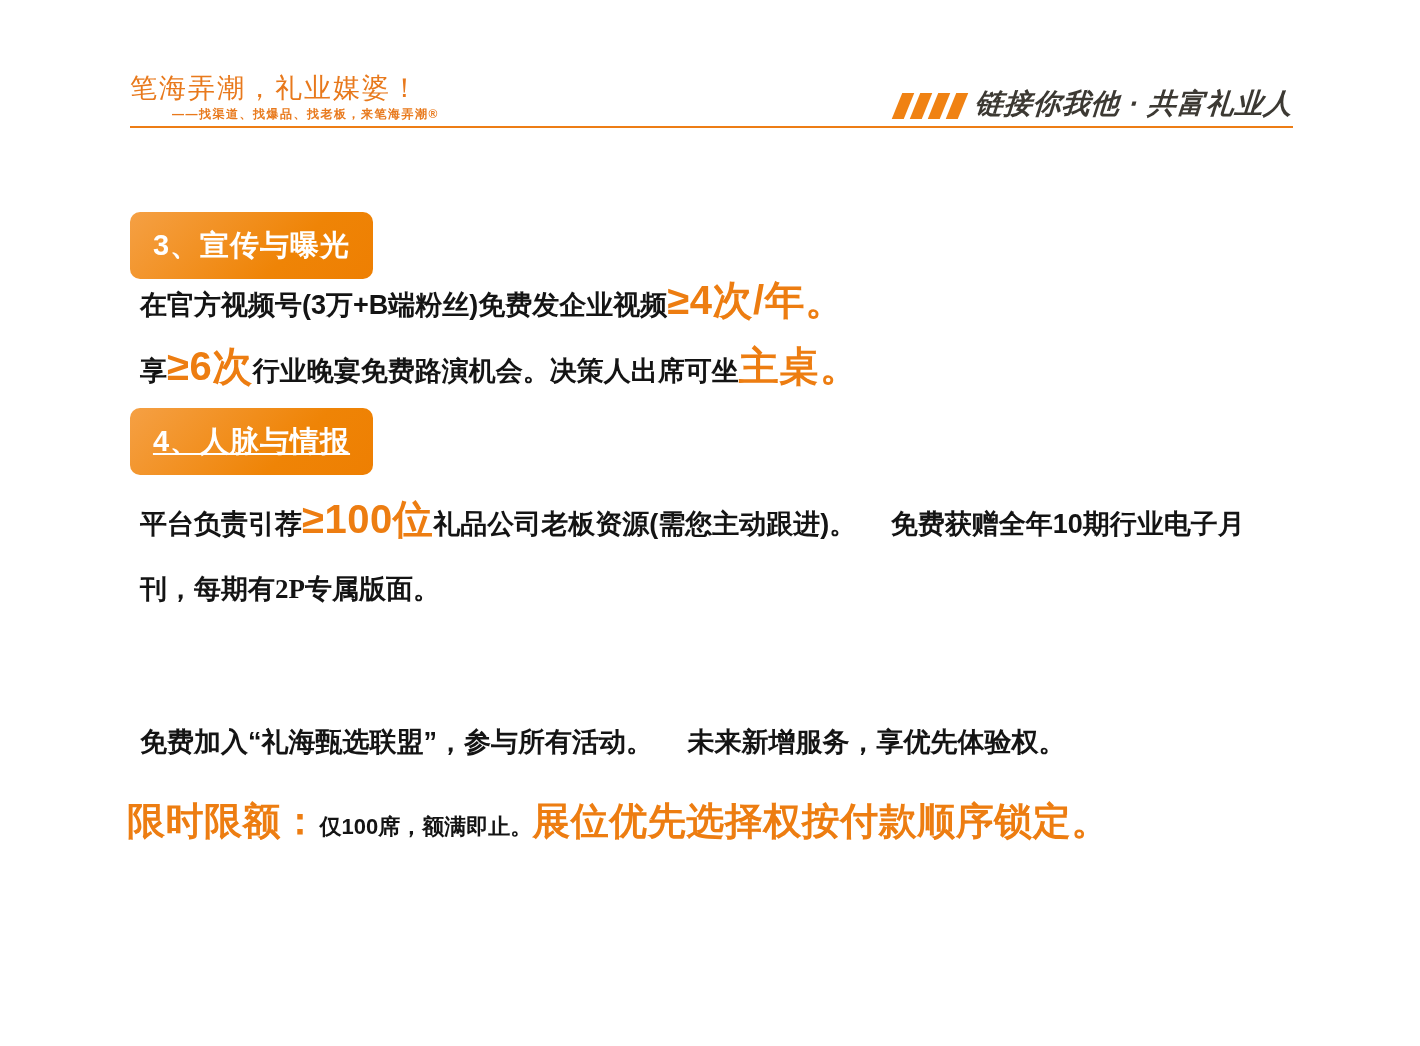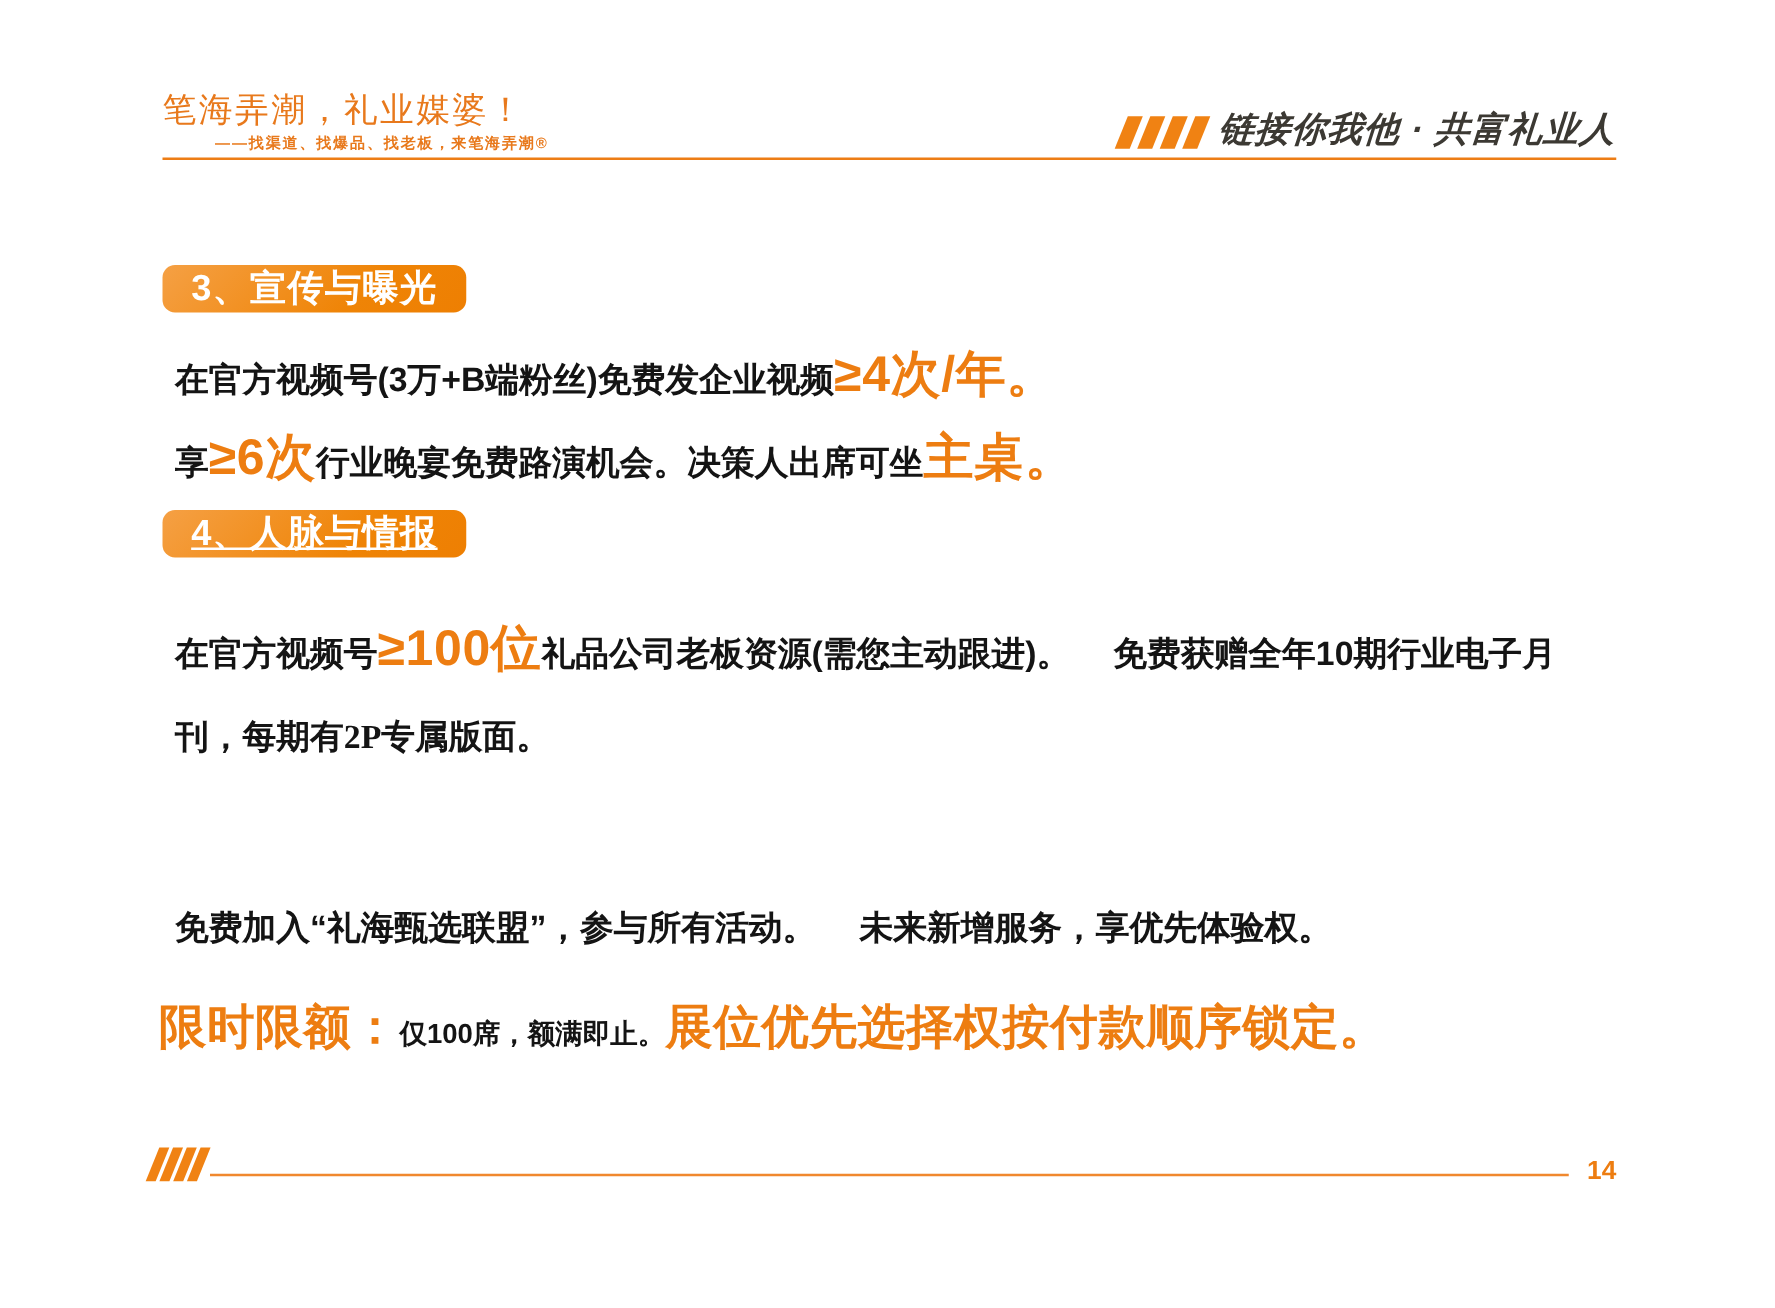"3、宣传与曝光" .badge { height: 38px -> 67px }
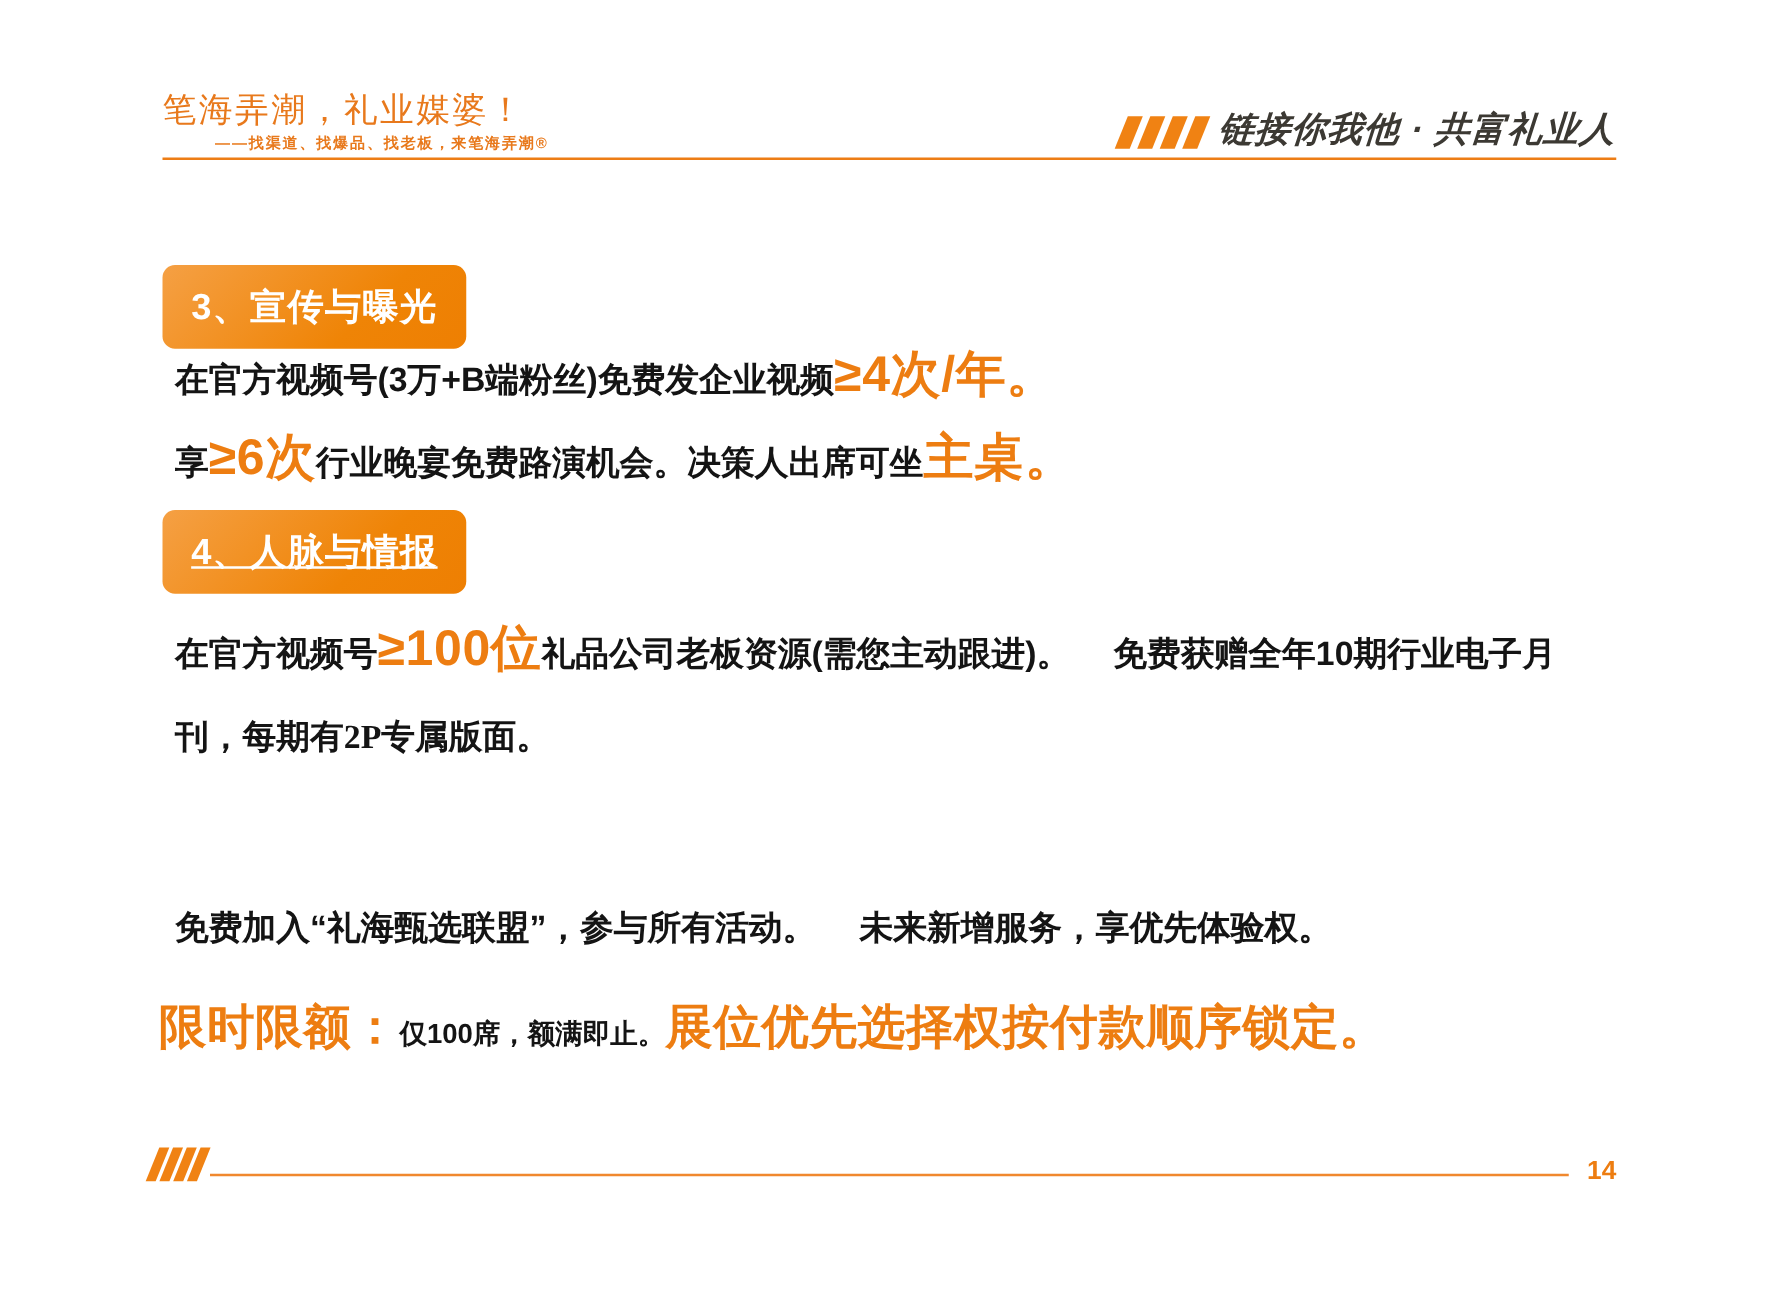"在官方视频号" span { text: 在官方视频号 -> 平台负责引荐 }
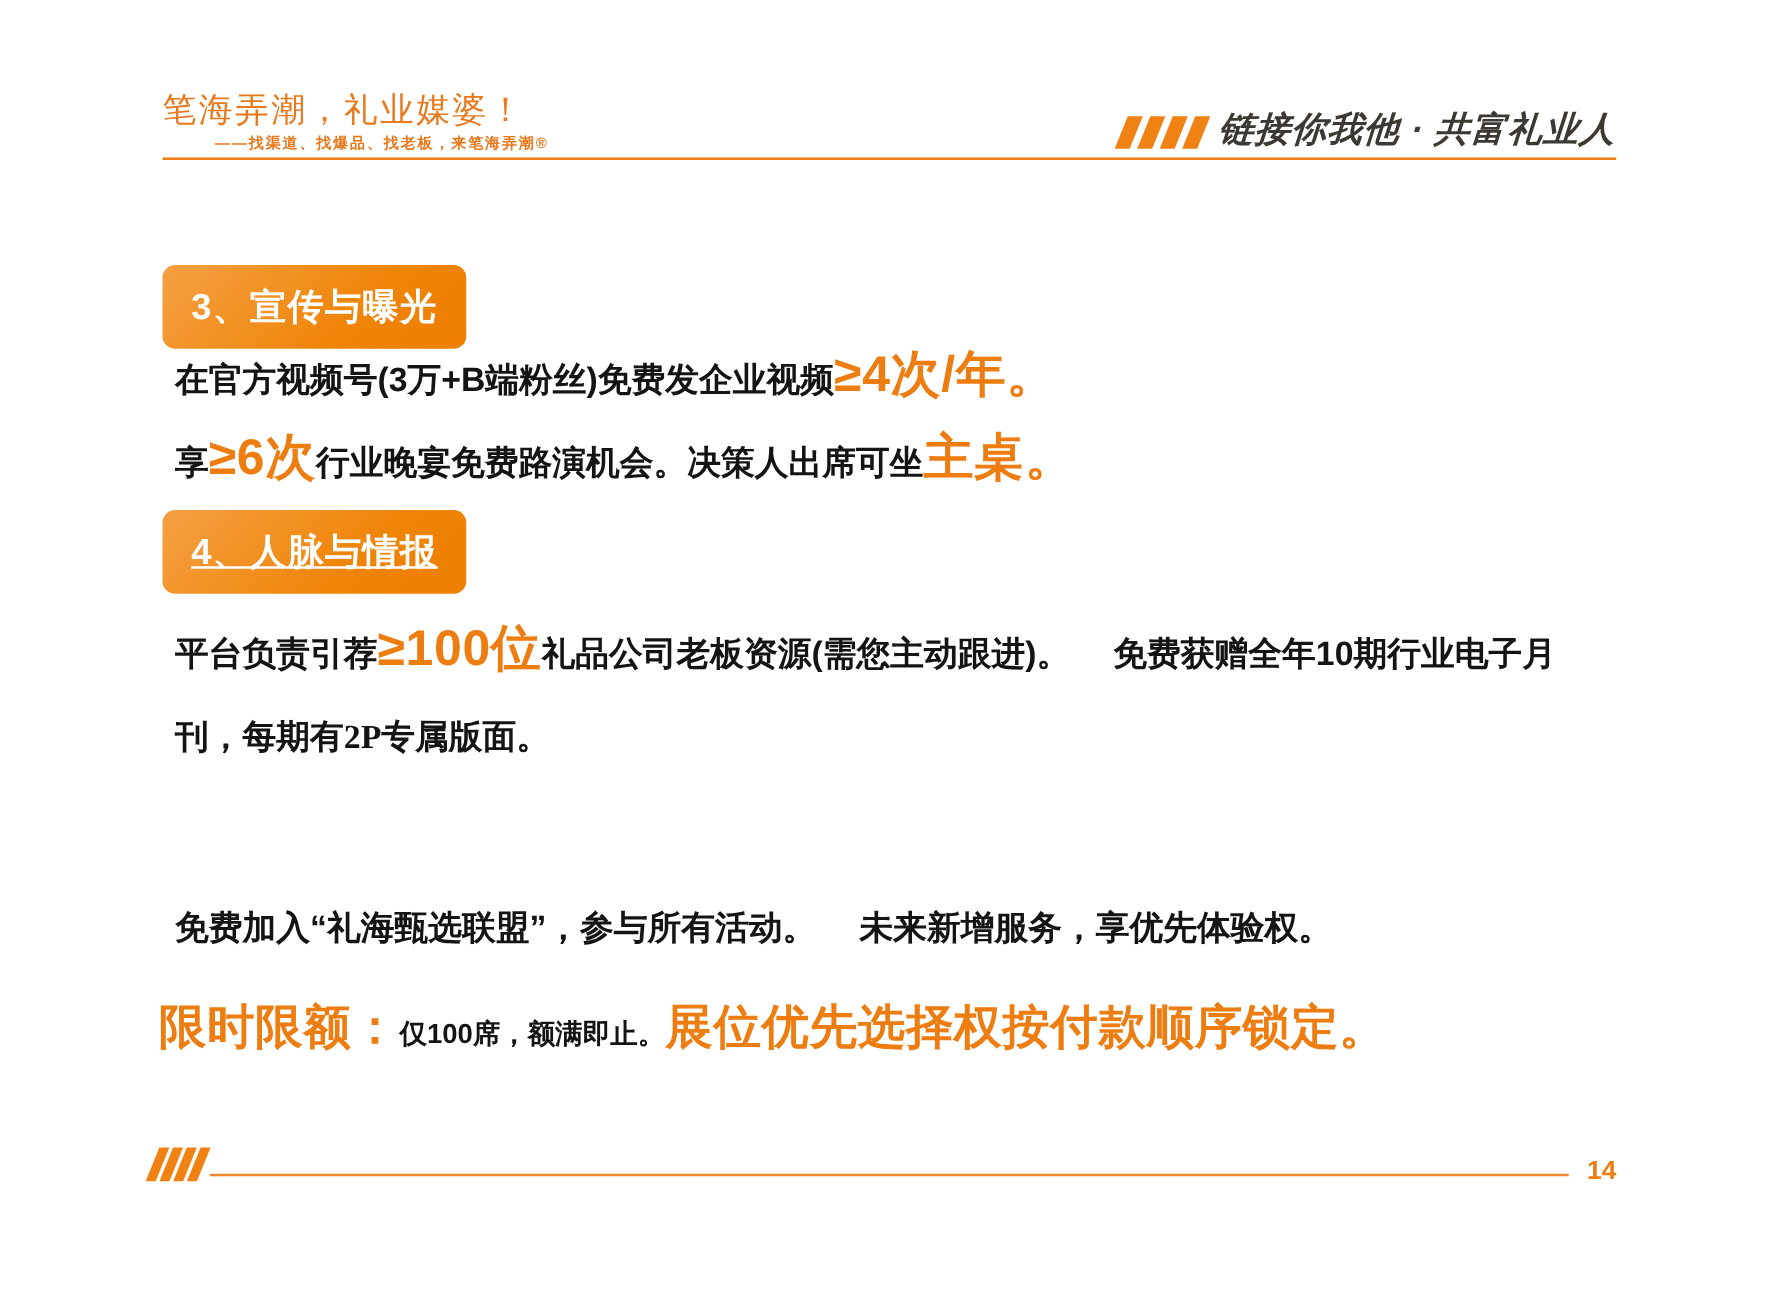"14" div.footer { html: <div> <div> <i></i> <i></i> <i></i> <i></i> </div> <div></div> <div>14</div> </div> -> none }
